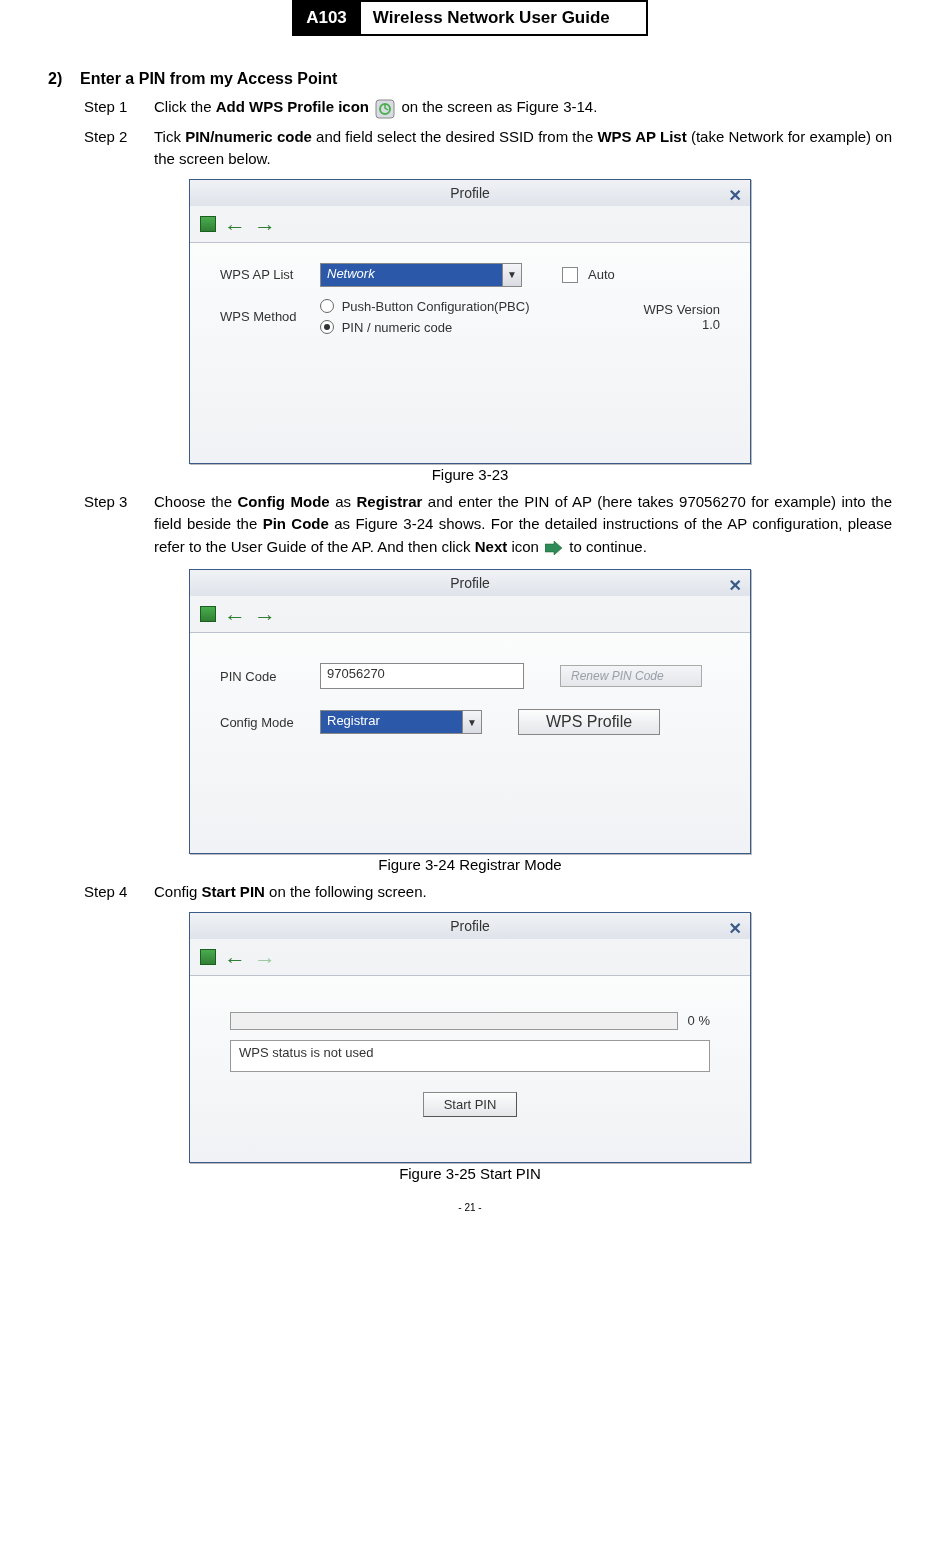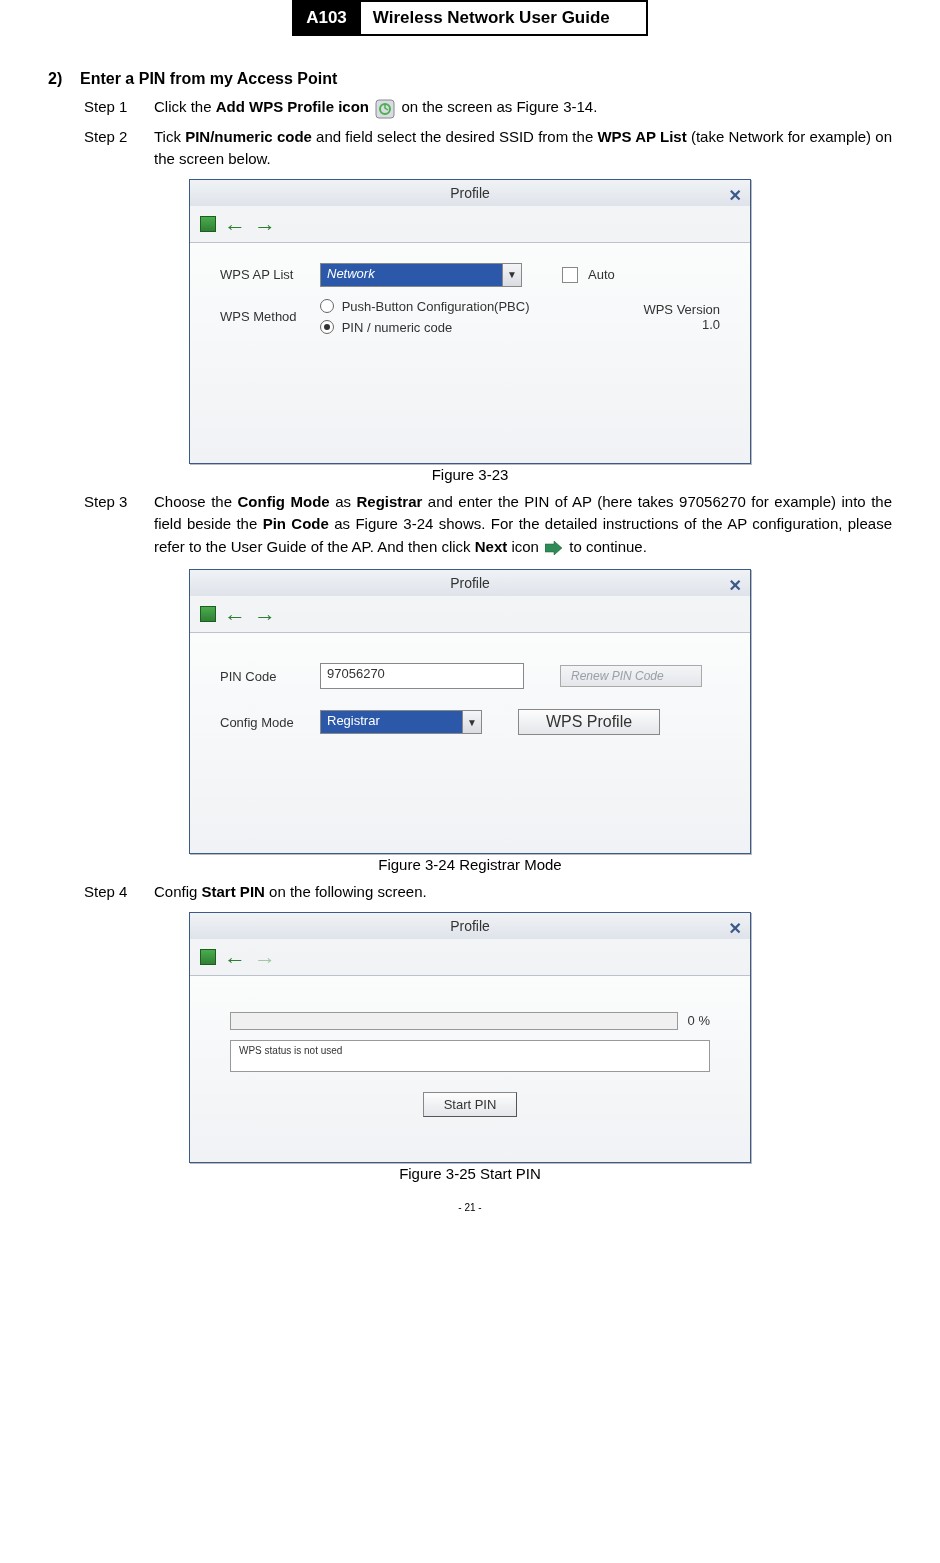"WPS status is not used" .status-box { font-size: 10px -> 13px }
